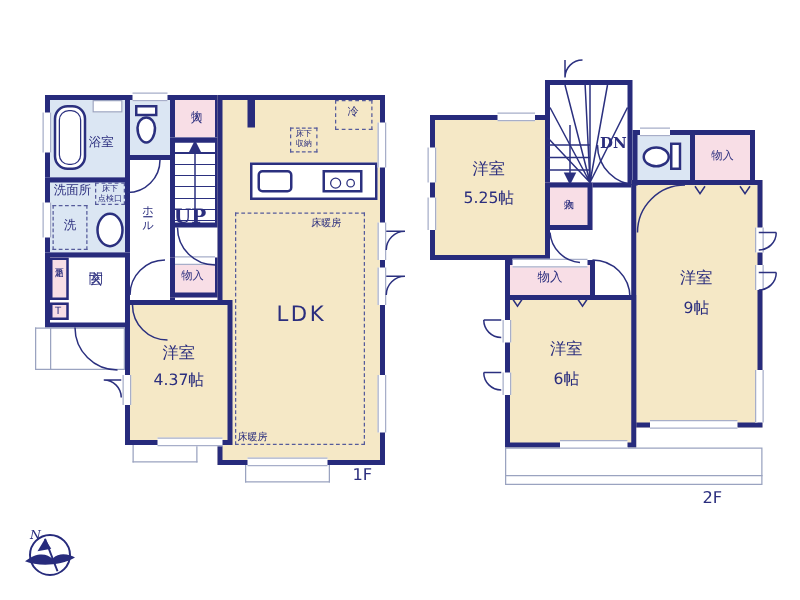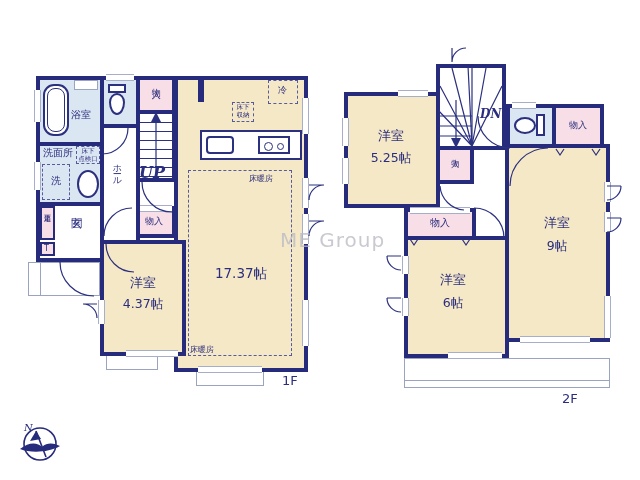"DN" .ital { font-style: italic -> none }
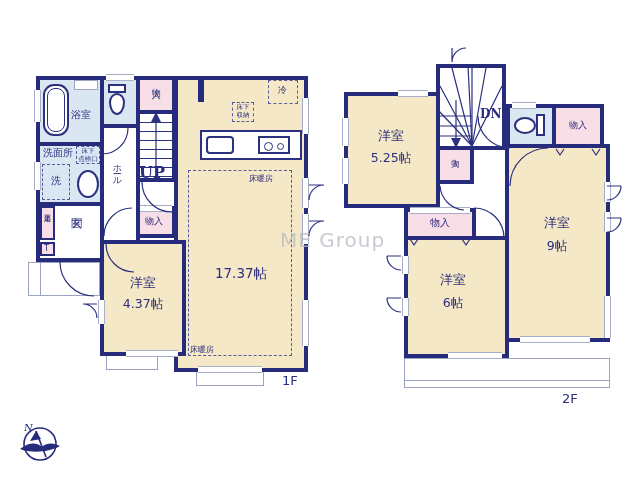"LDK" div.lbl { html: none -> <div>LDK</div> }
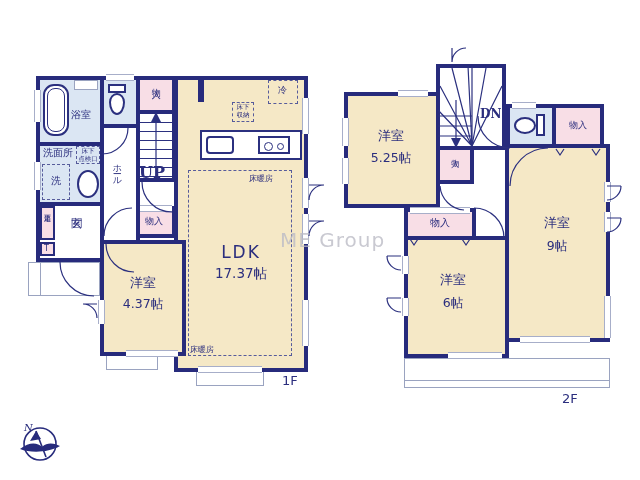"ME Group" div.wm { html: <div>ME Group</div> -> none }
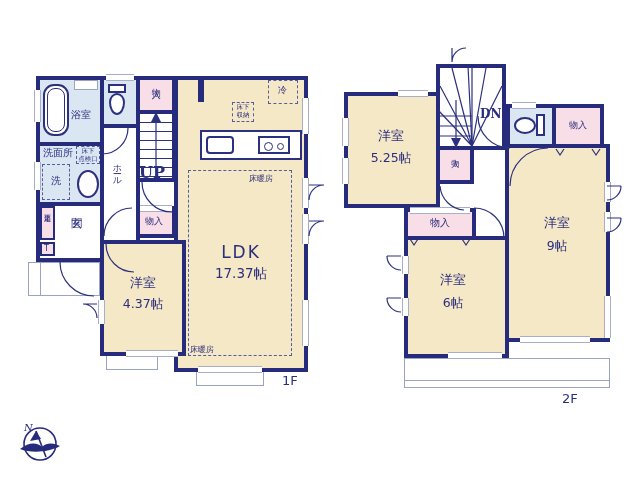"17.37帖" div.lbl { html: <div>17.37帖</div> -> none }
